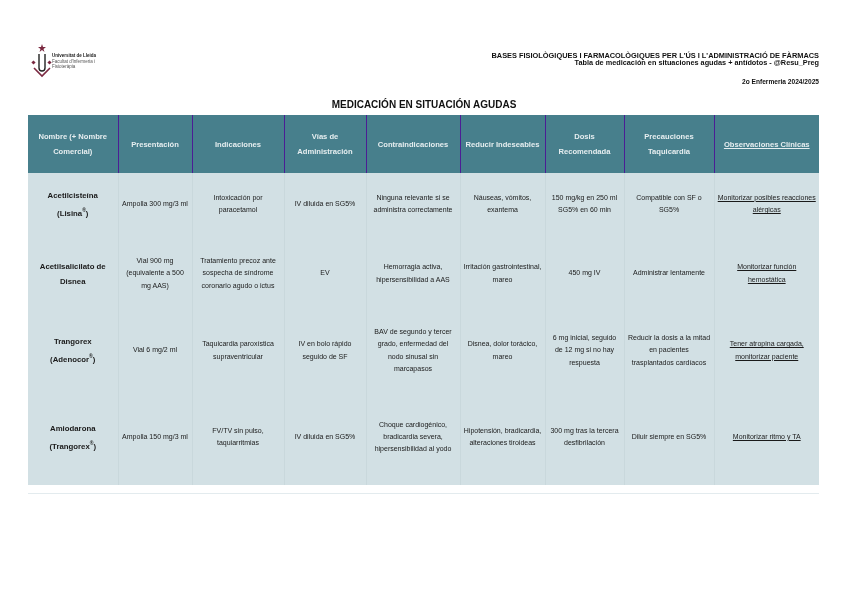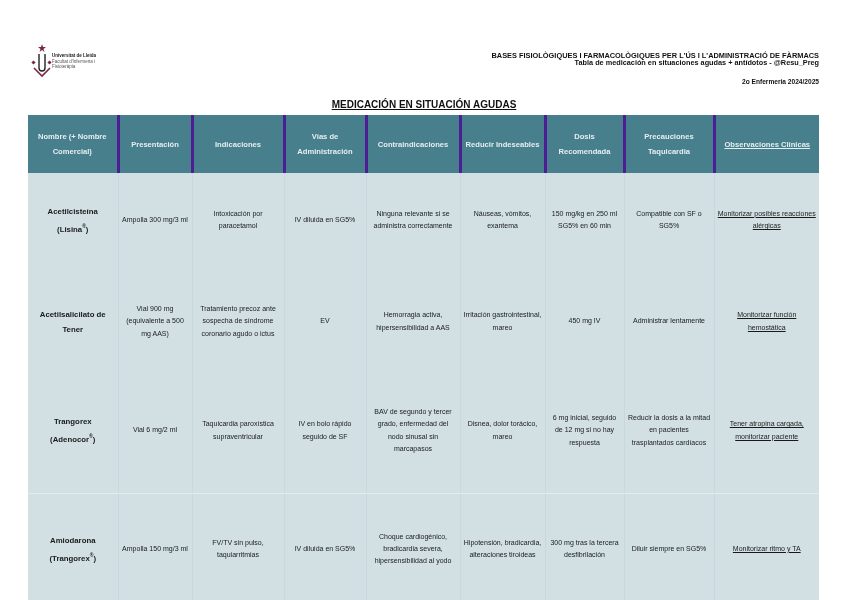"MEDICACIÓN EN SITUACIÓN AGUDAS" .title { text-decoration: underline -> none }
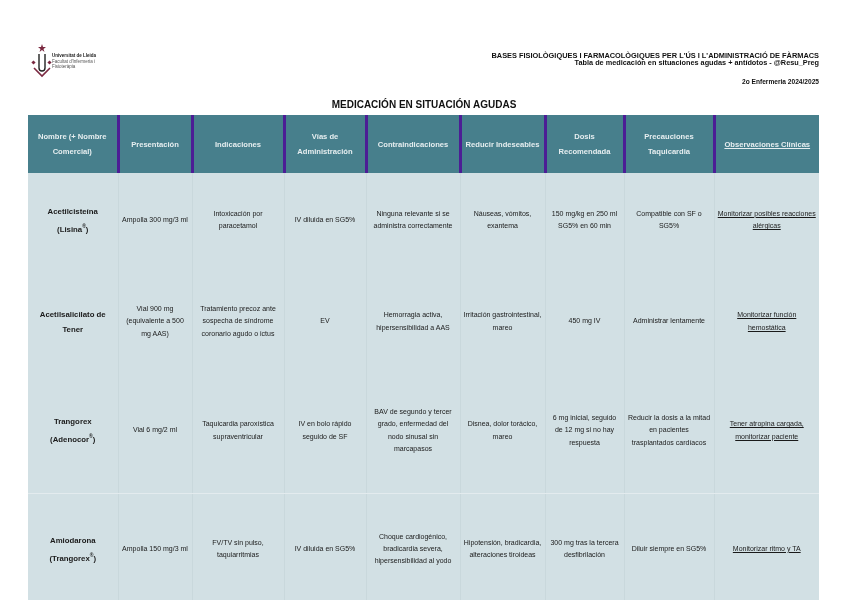"Nombre (+ Nombre Comercial)" th { border-right: 3px solid #4c1d95 -> 1px solid #4c1d95 }
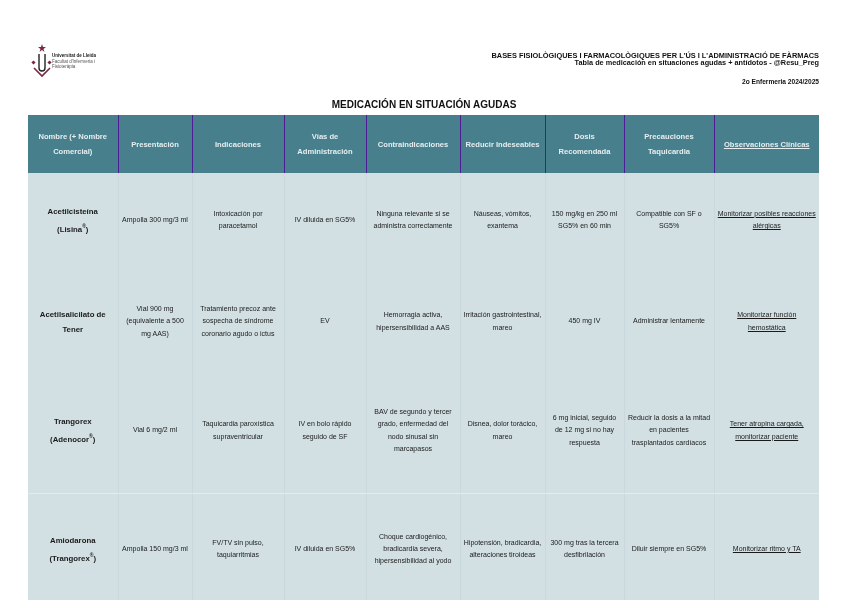"Acetilcisteína" td { padding: 16px 3px -> 0 3px }
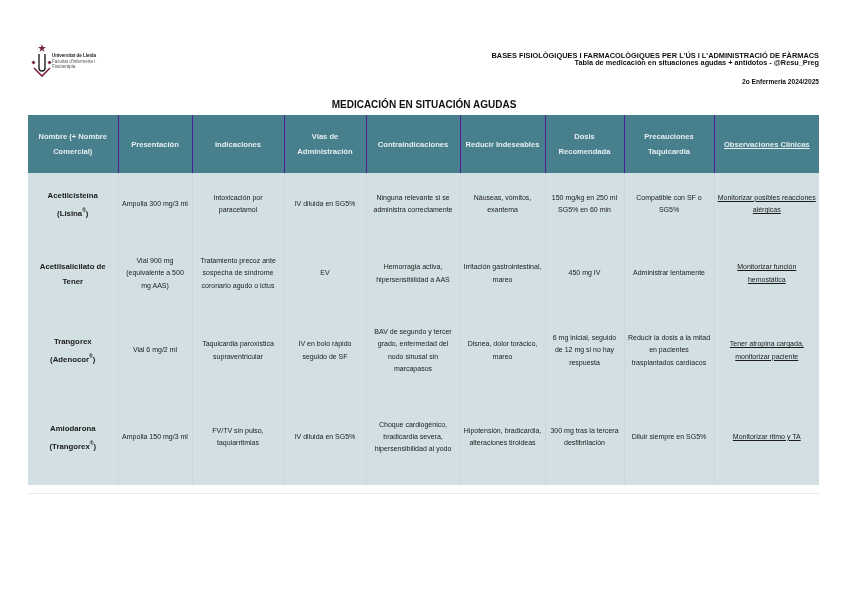"Acetilsalicilato de Tener" td.name { text: Tener -> Disnea }
